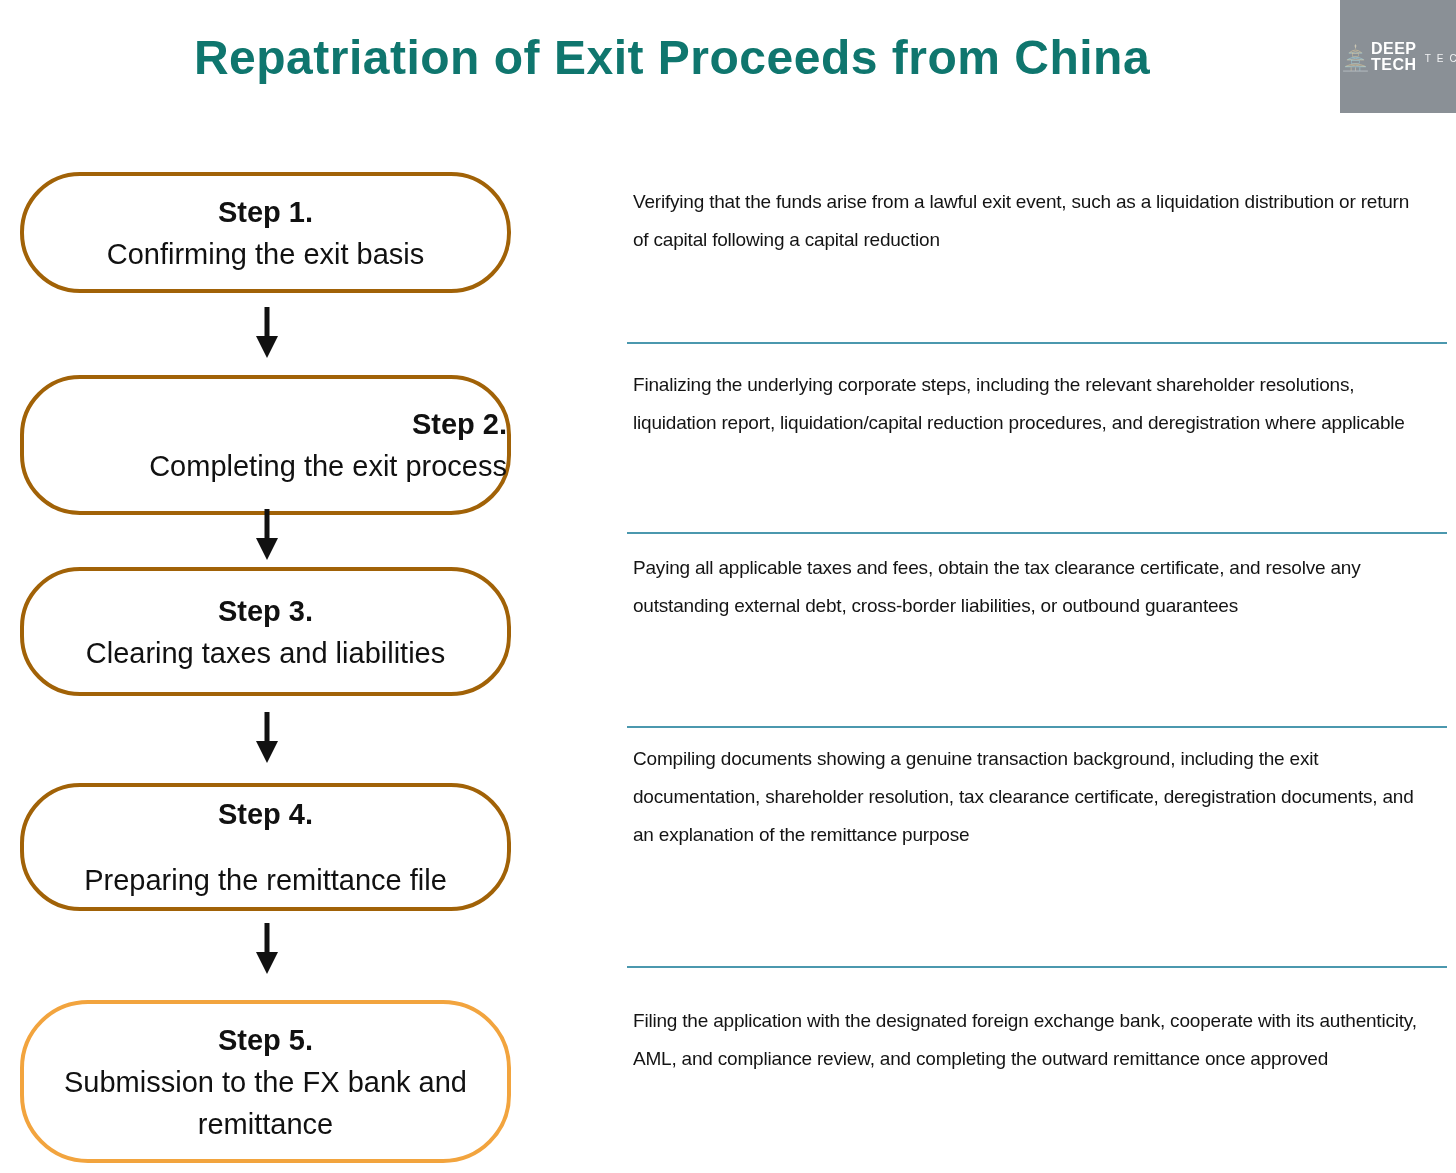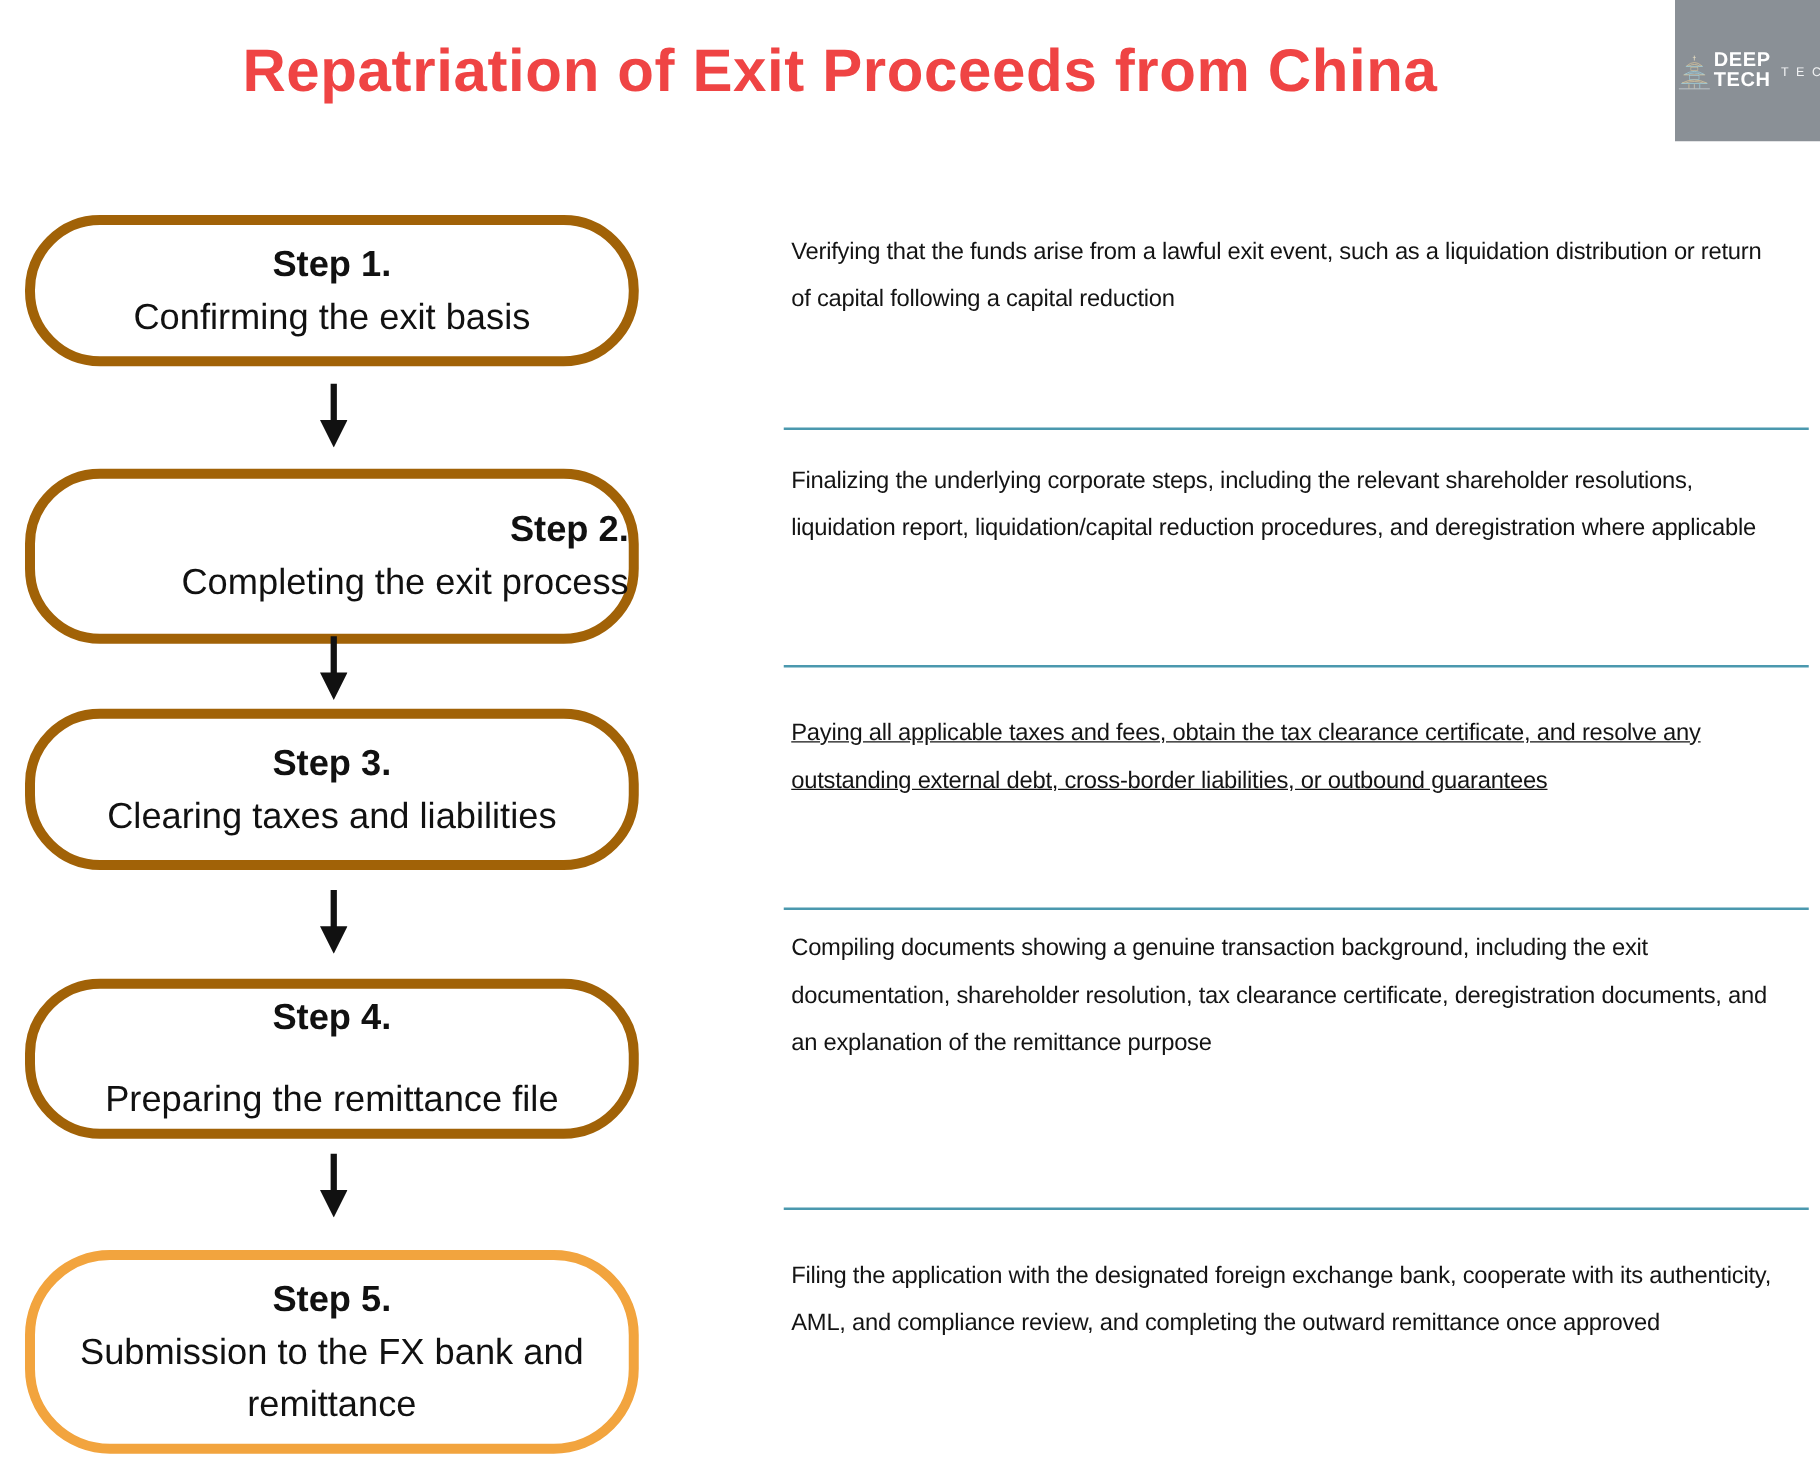"Repatriation of Exit Proceeds from" .title { color: #ef4444 -> #0f766e }
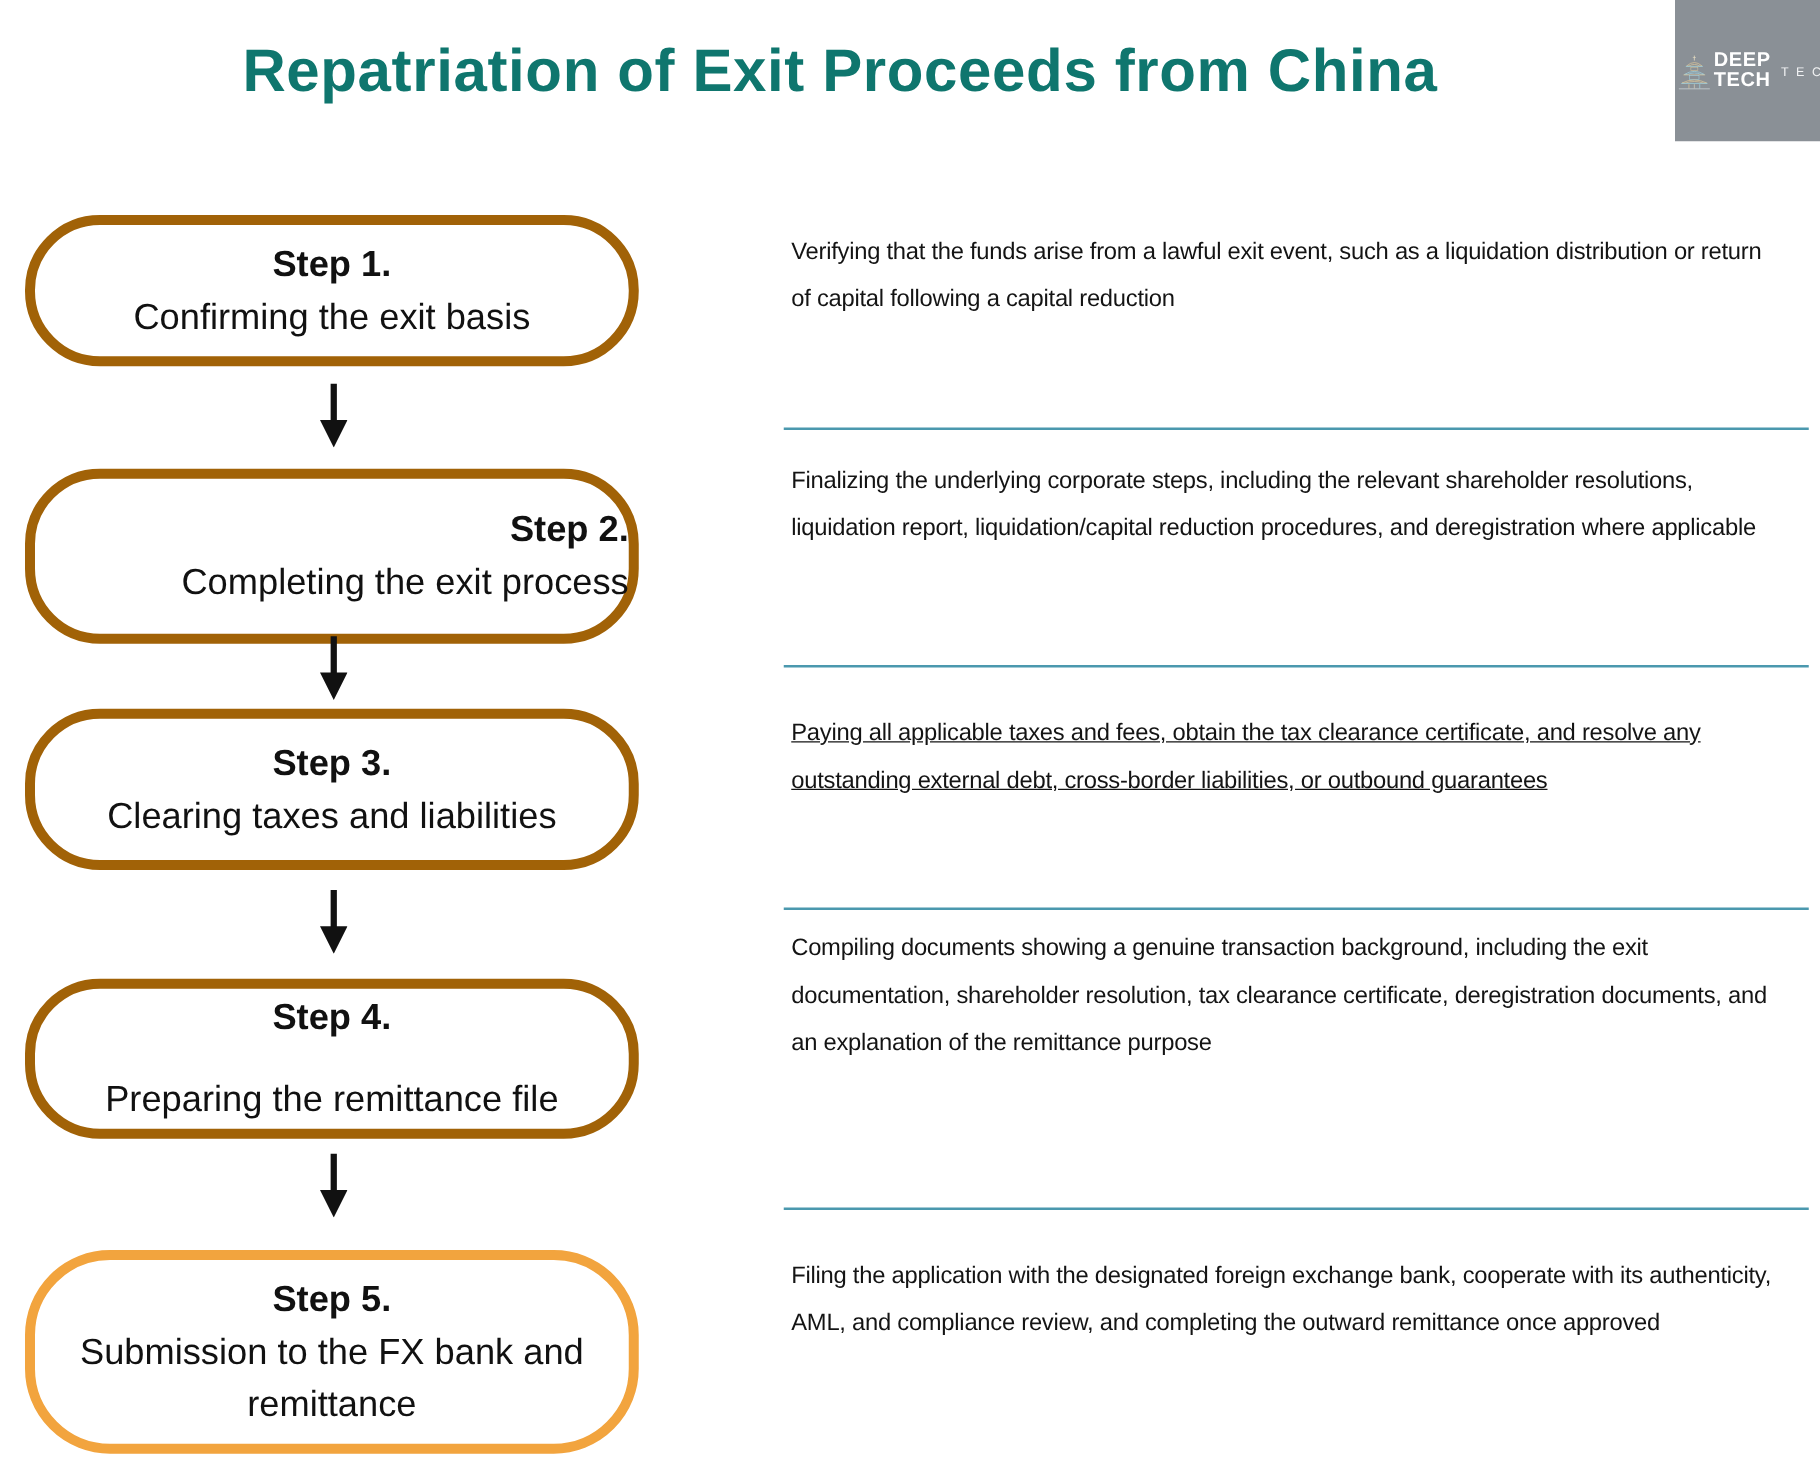"Step 1." .stepbox { border: 8px solid #a16207 -> 4px solid #a16207 }
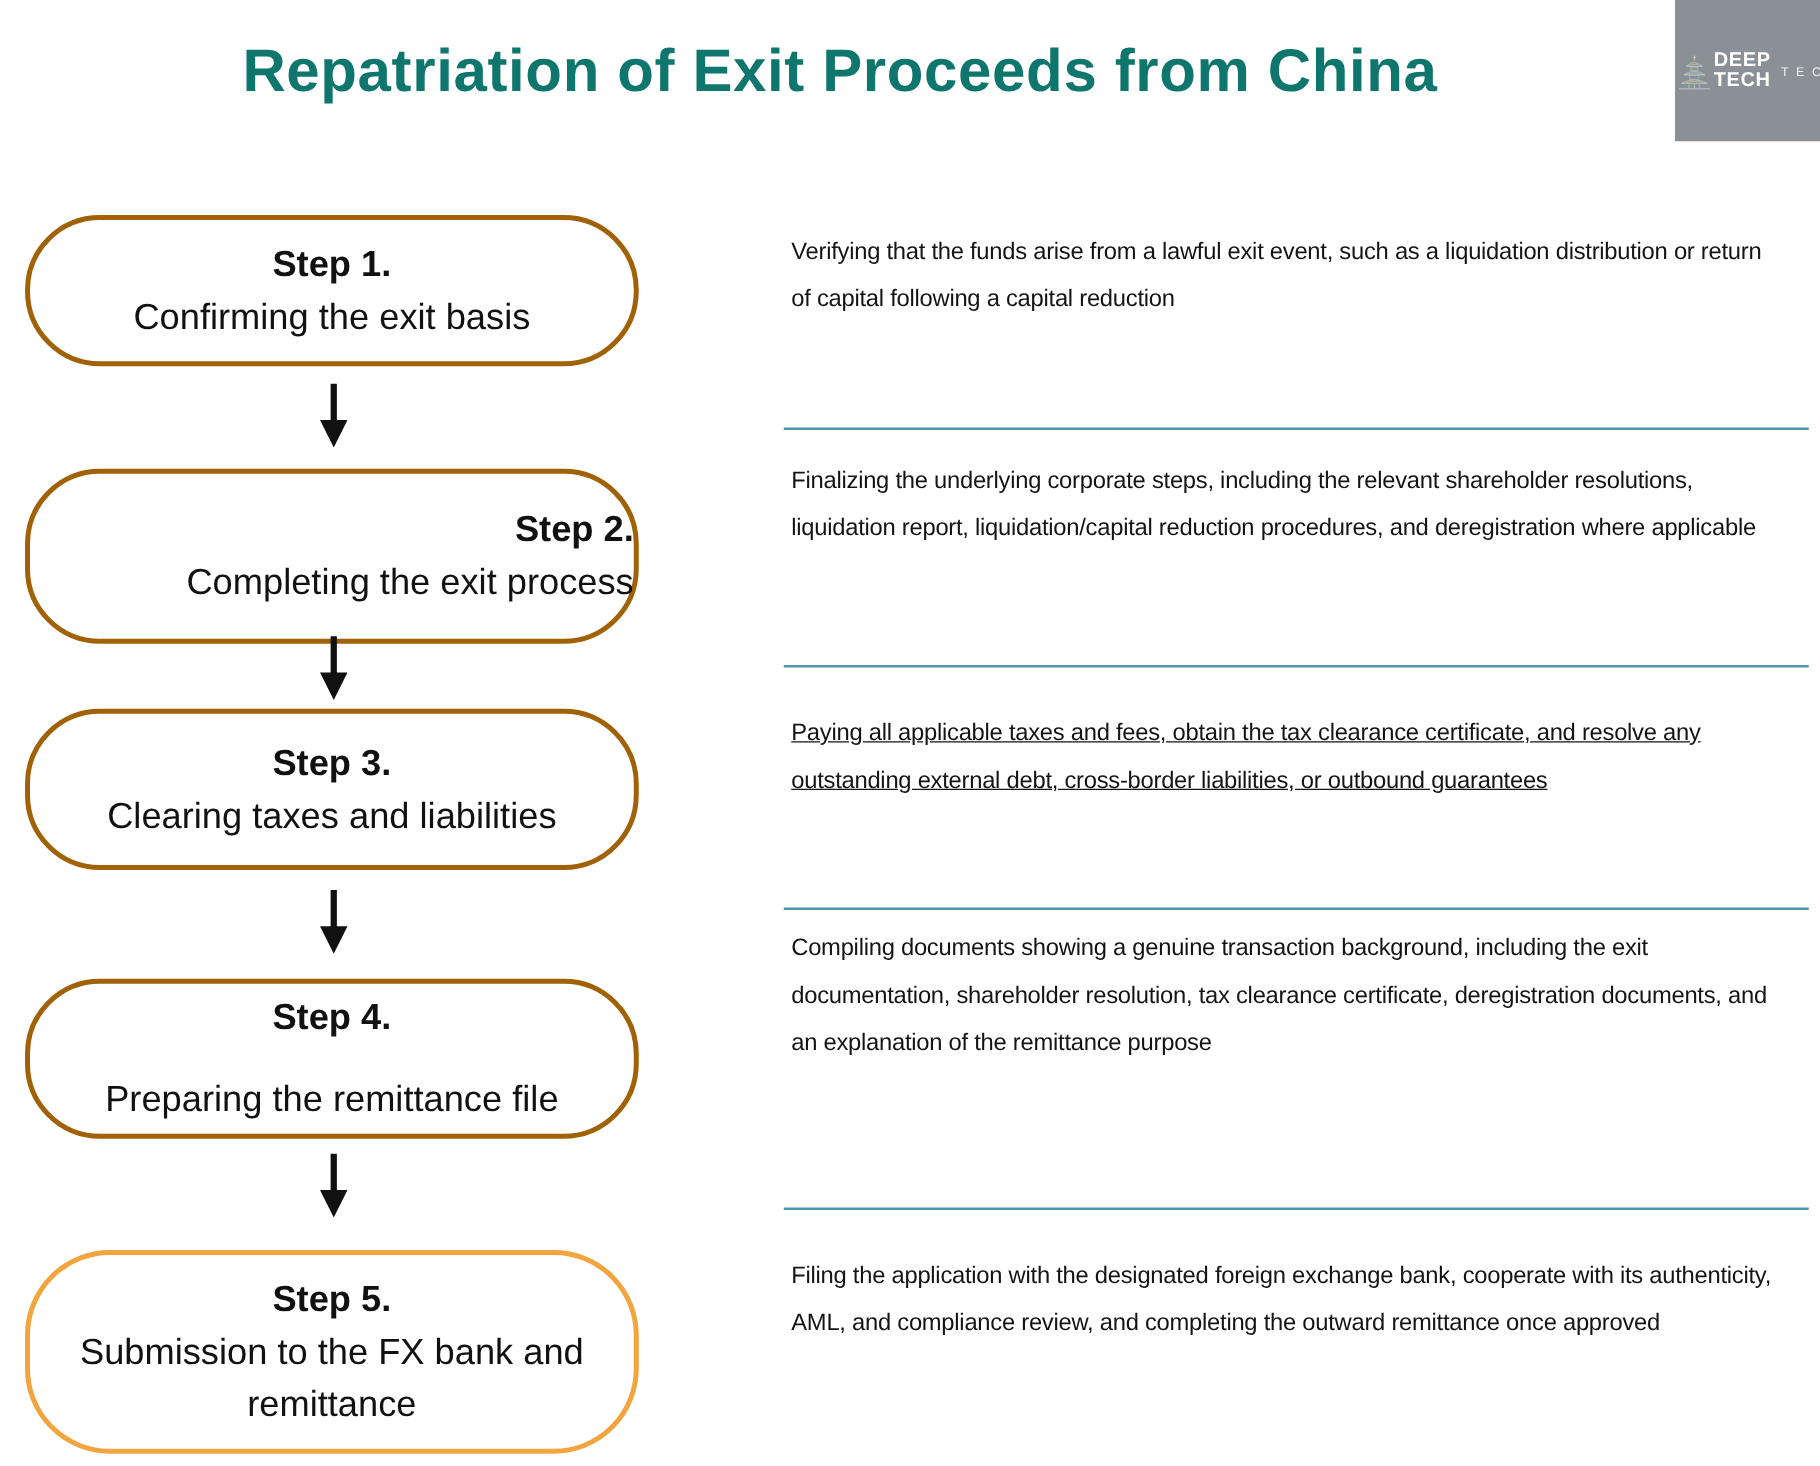"Paying all applicable taxes and" .desc3 { text-decoration: underline -> none; top: 568px -> 549px }
